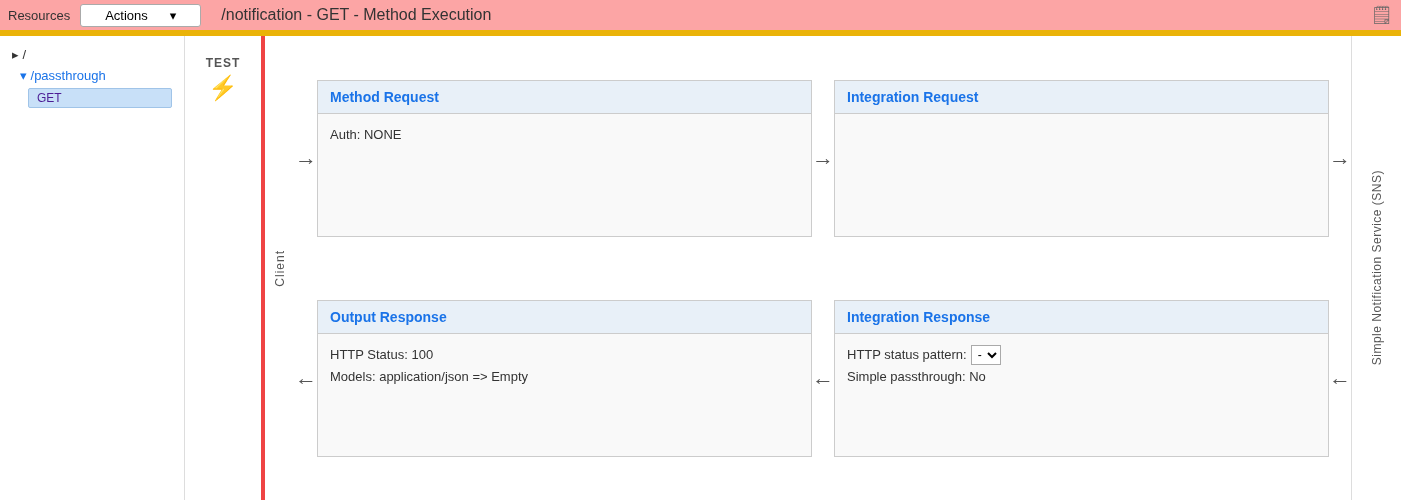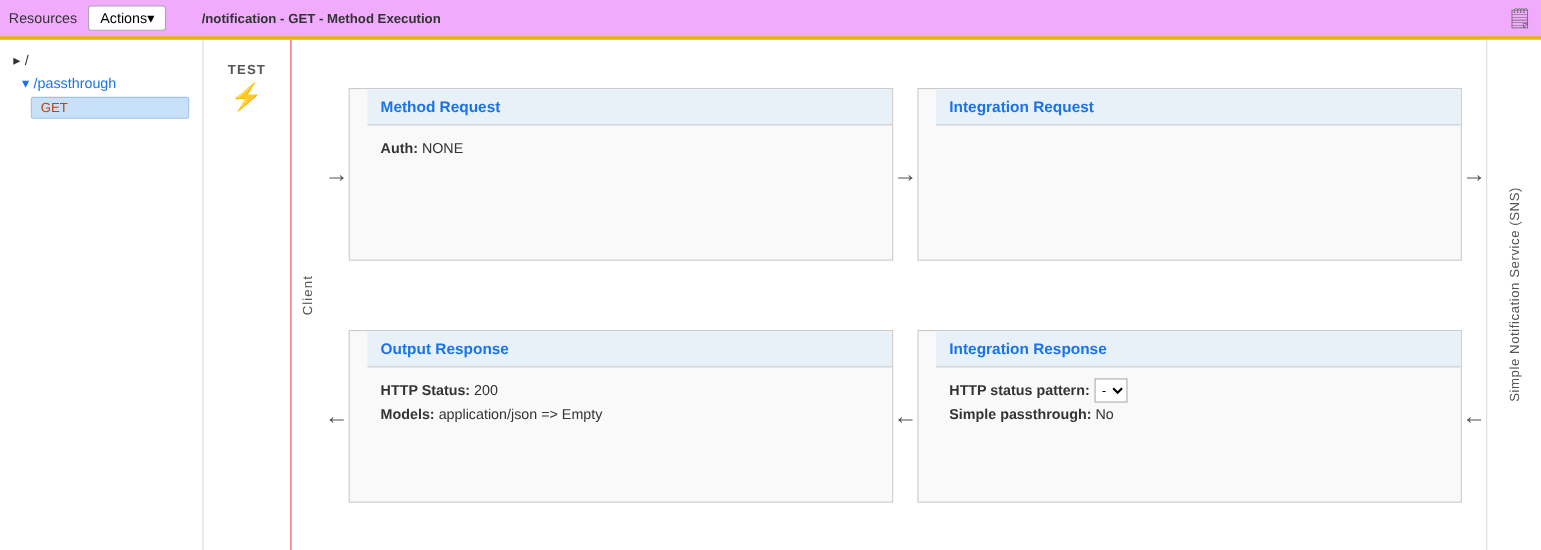"Resources" .top-bar { background: #f0abfc -> #fca5a5; border-bottom: 3px solid #eab308 -> 6px solid #eab308 }
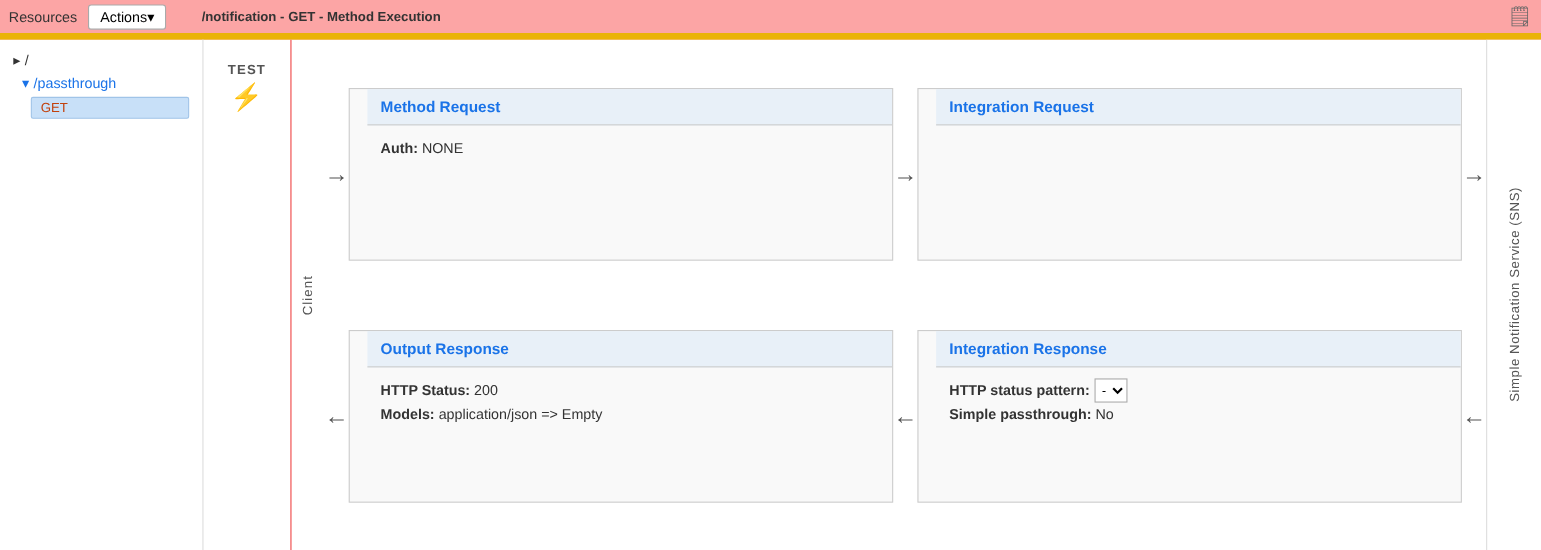"Actions" .actions-btn { gap: 0 -> 22px; padding: 3px 10px -> 3px 24px }
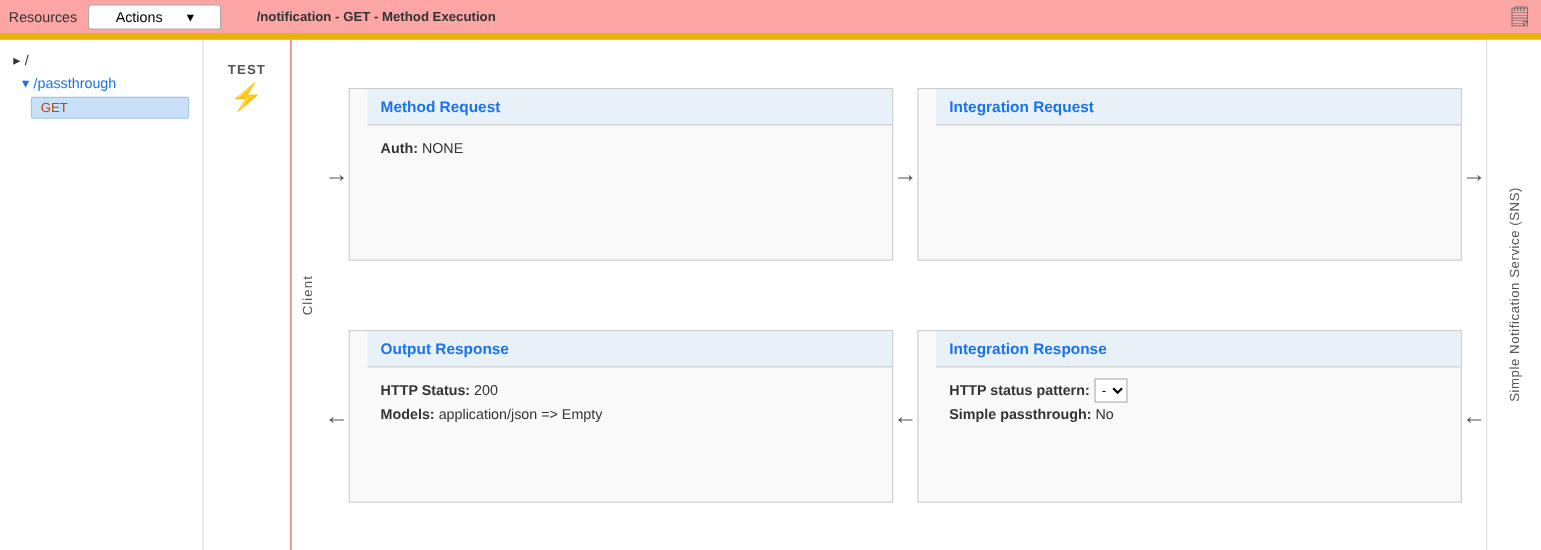"/notification - GET - Method" .page-title { font-size: 12px -> 16px; font-weight: bold -> normal; margin-left: 32px -> 20px }
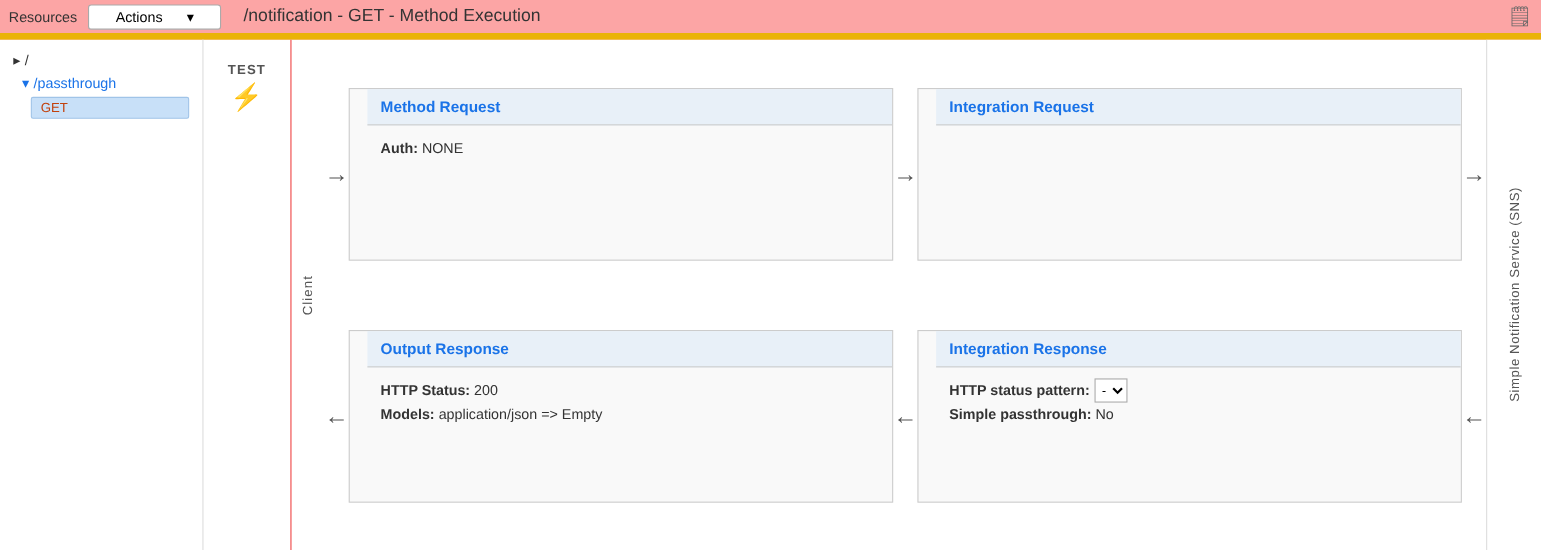"TEST" .test-panel { border-right: 1px solid #ef4444 -> 4px solid #ef4444 }
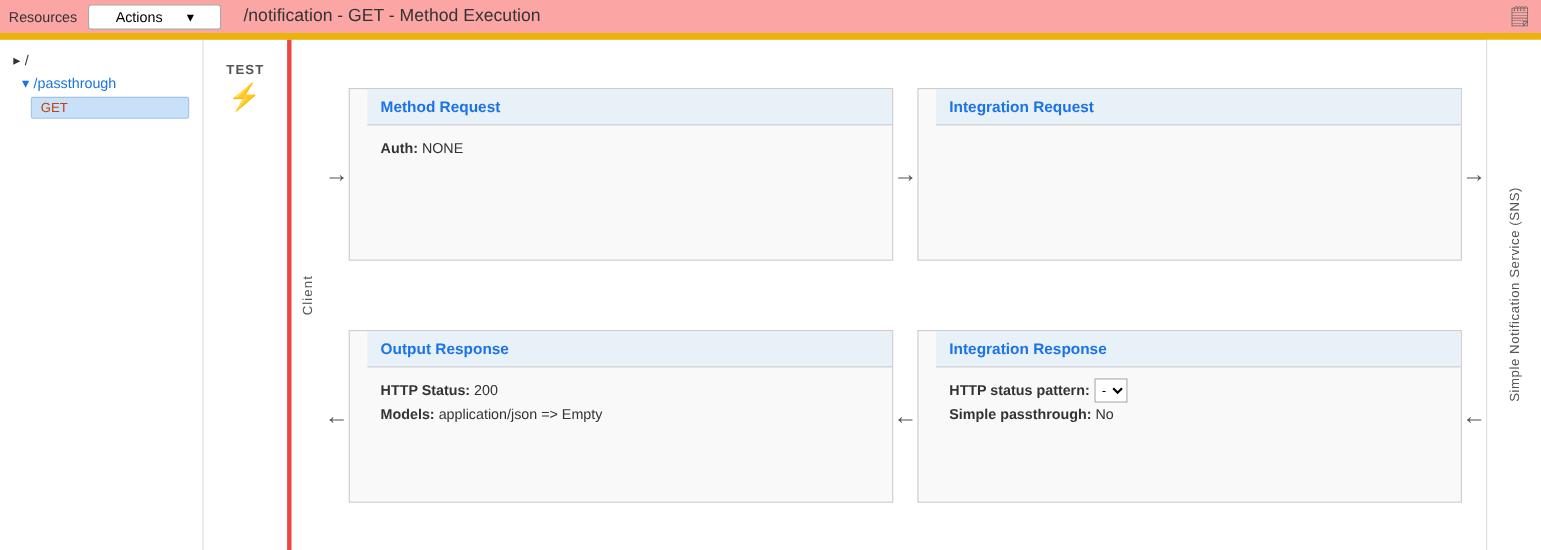"GET" .sidebar-item.get-item { color: #c2410c -> #4c1d95 }
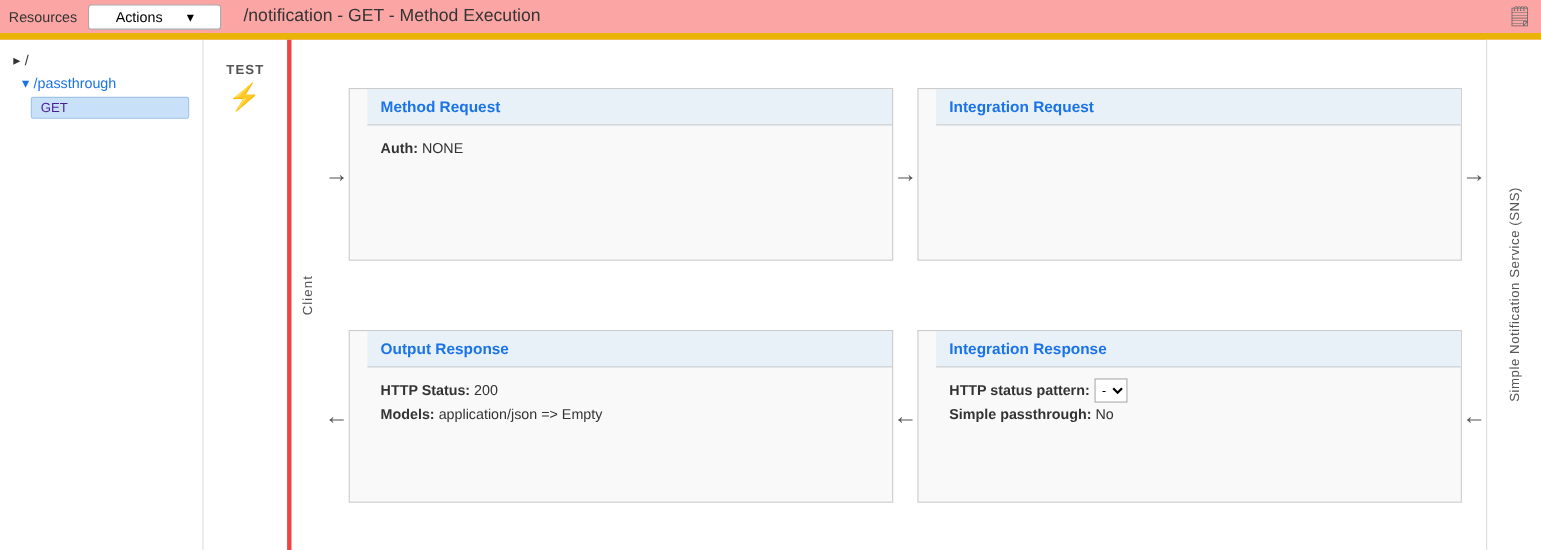"Method Request" .method-box { padding-left: 16px -> none }
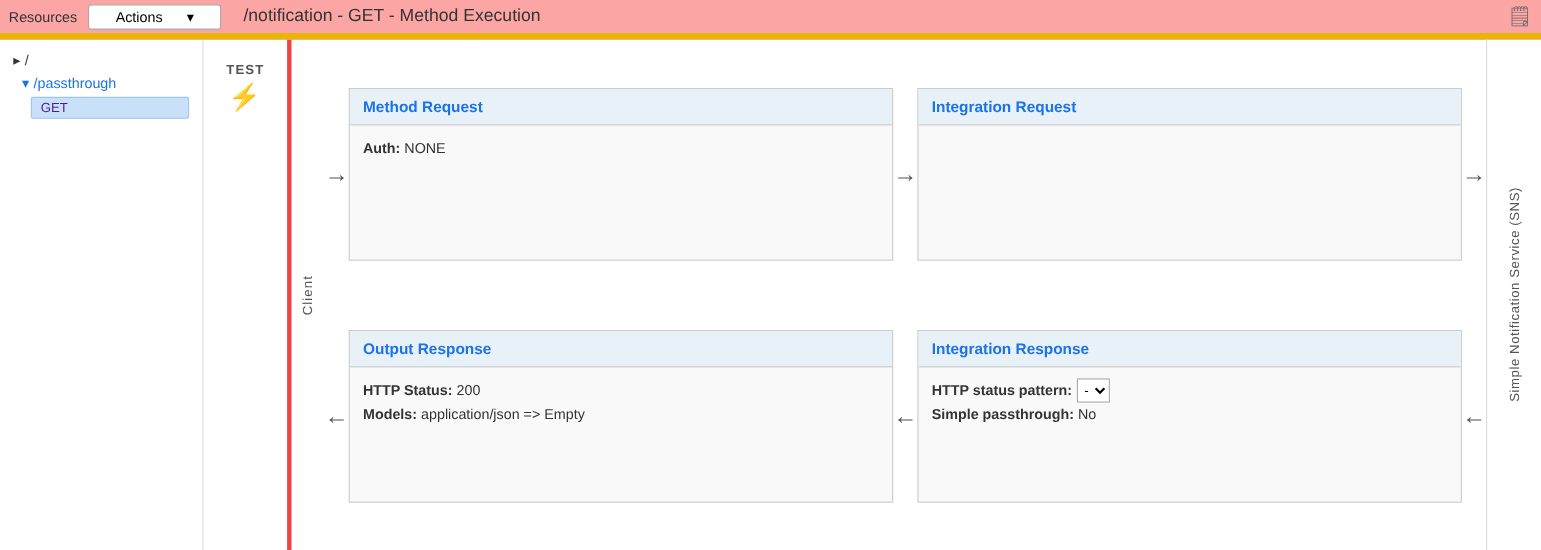"Auth:" .box-content strong { font-weight: bold -> normal }
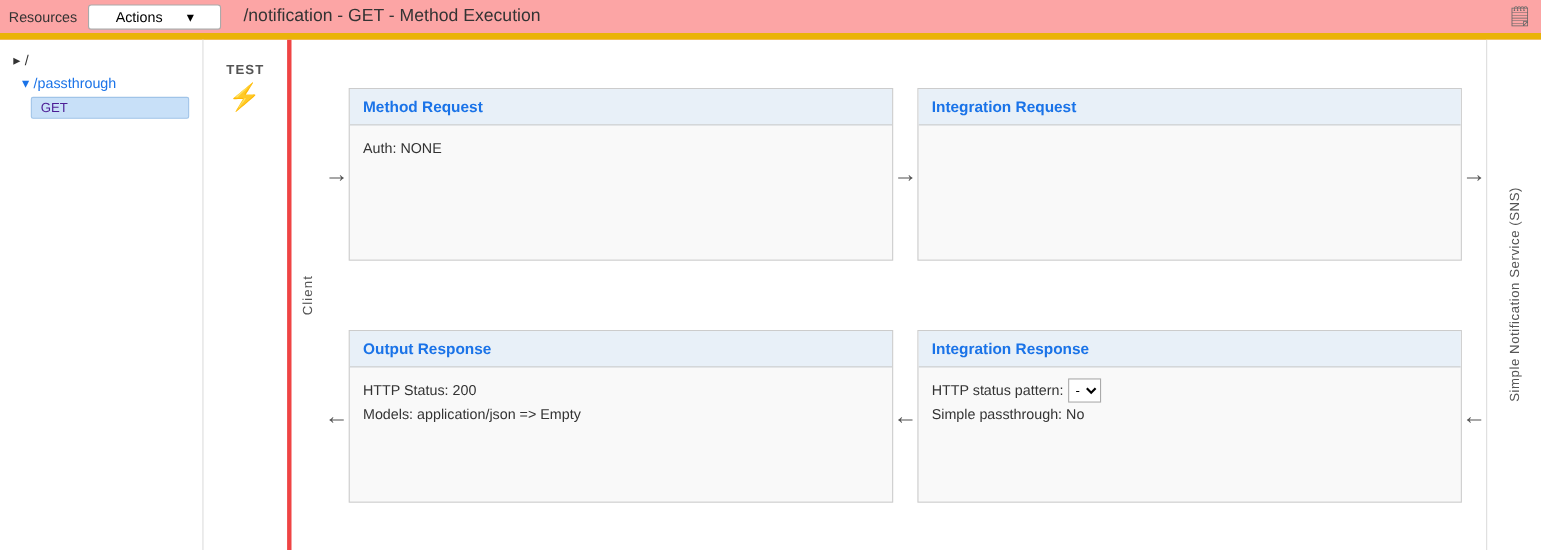"200" span { text: 200 -> 100 }
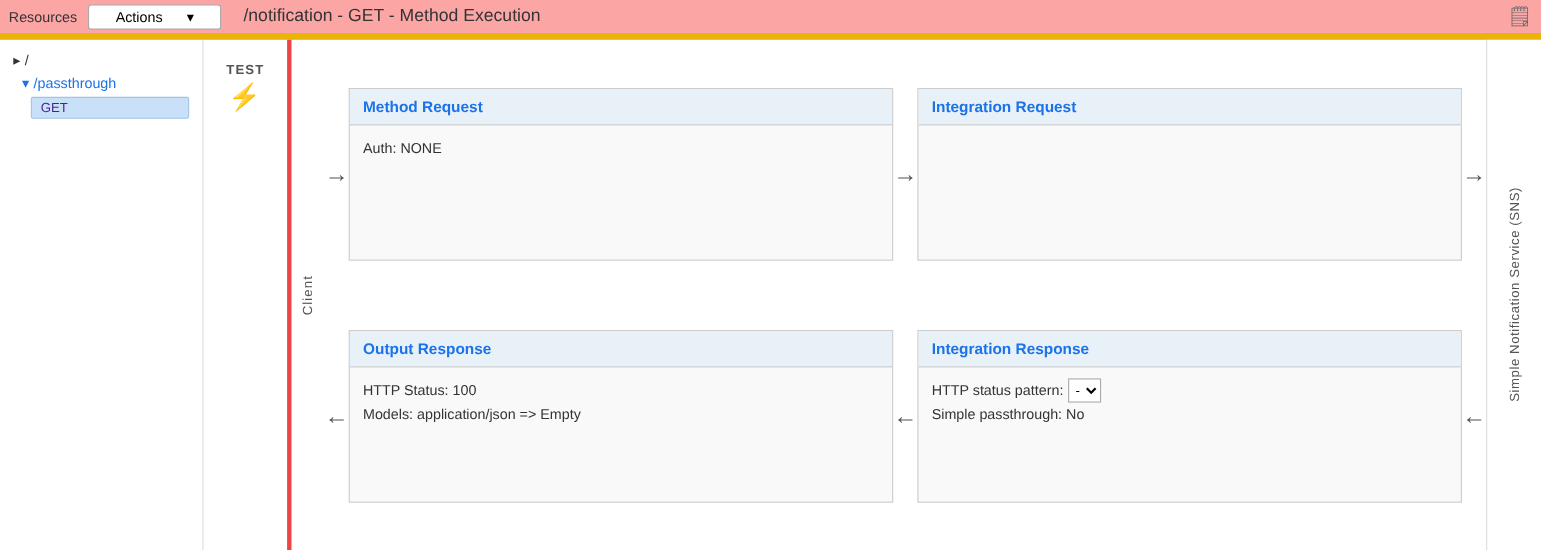"HTTP status pattern:" .status-pattern-row { align-items: none -> center }
